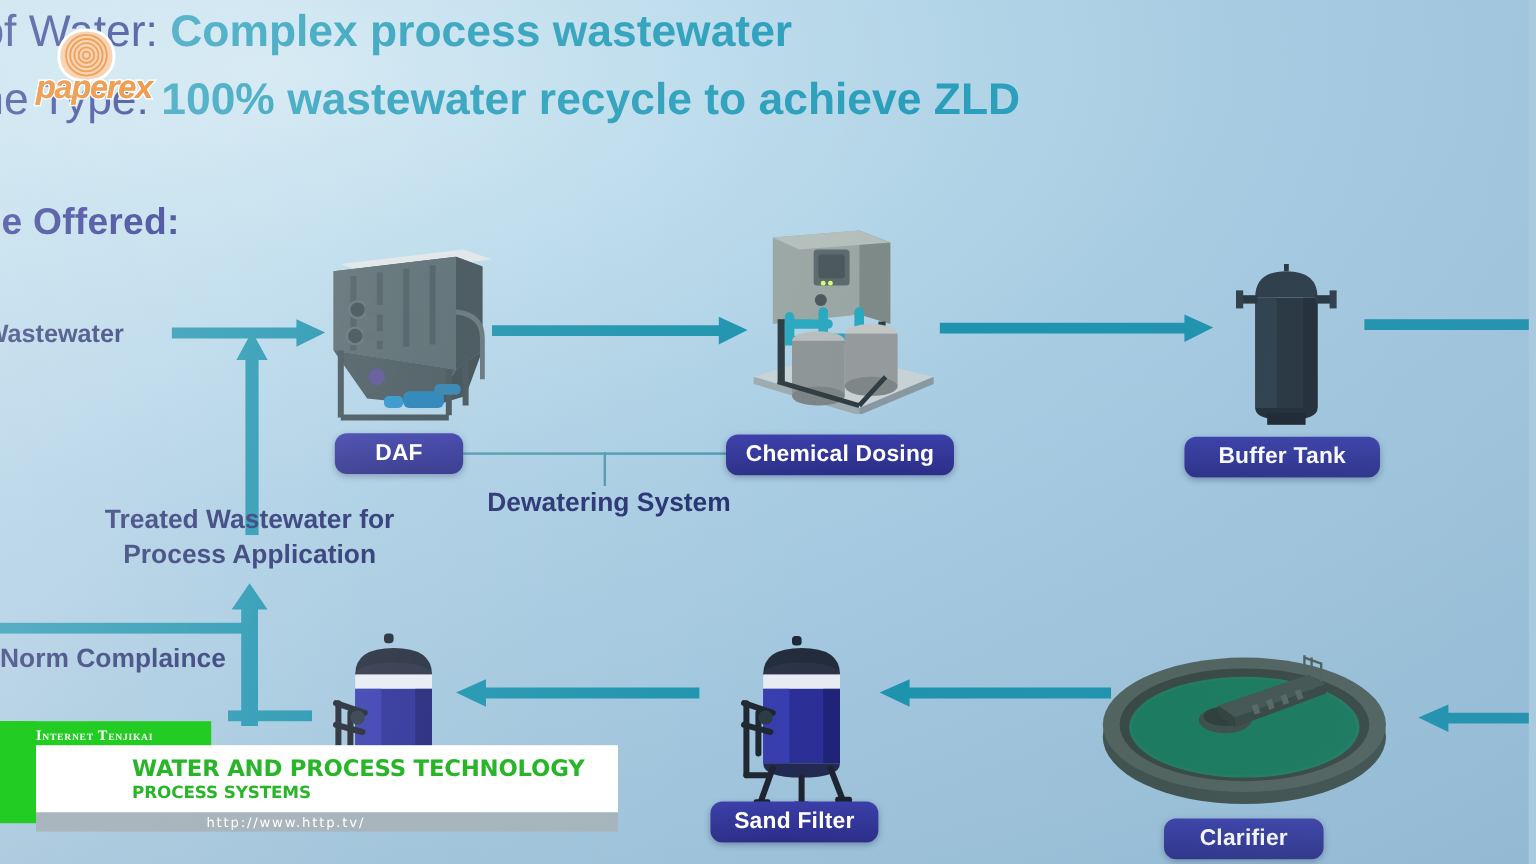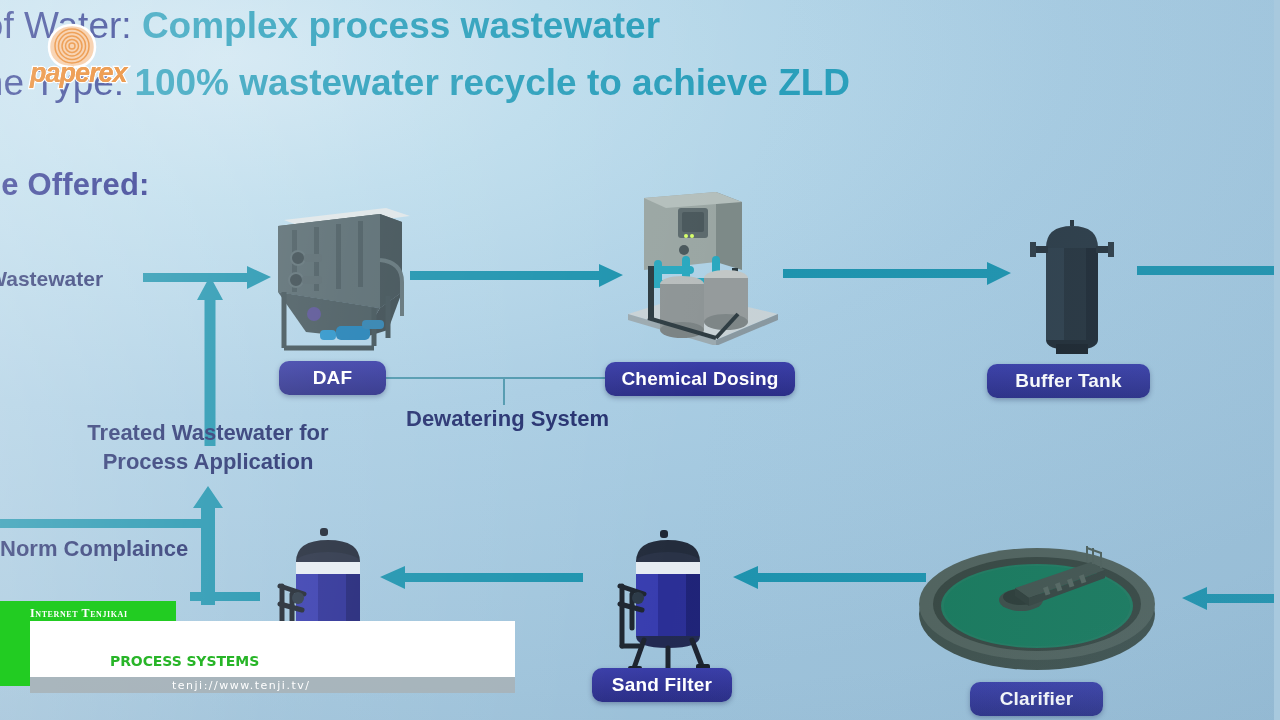"WATER AND PROCESS TECHNOLOGY" div { html: none -> <div>WATER AND PROCESS TECHNOLOGY</div> }
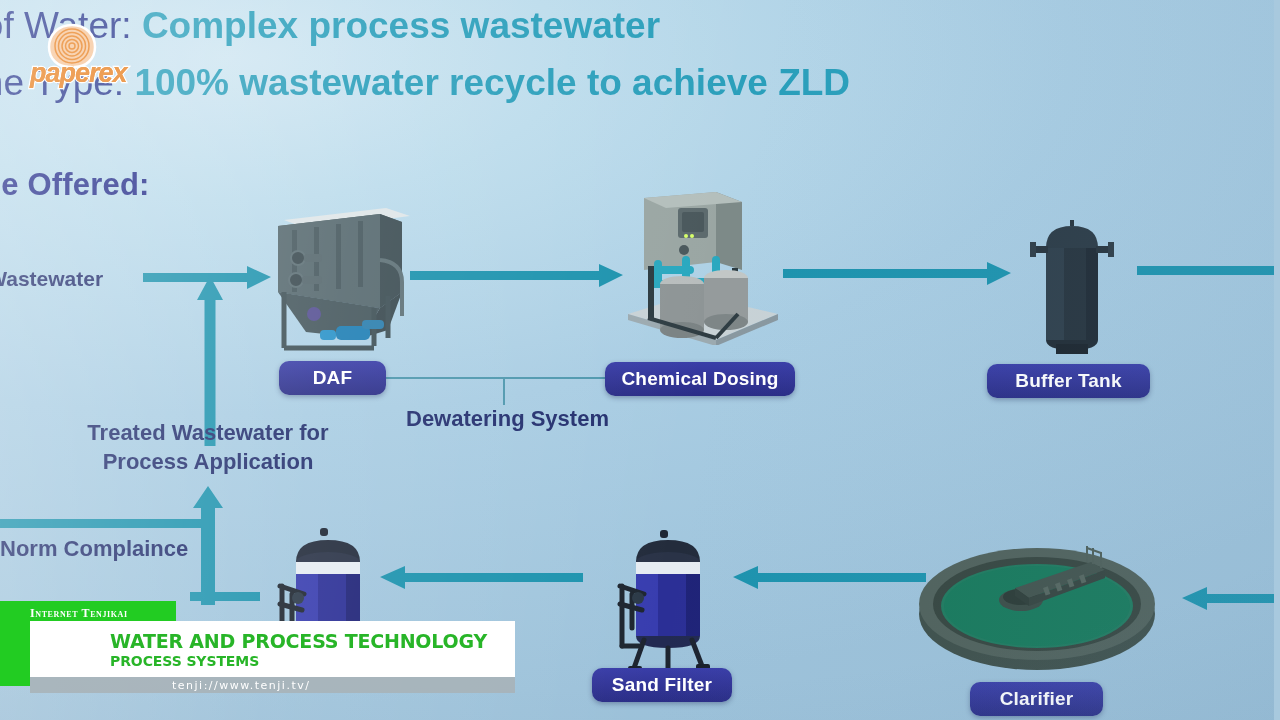"tenji://www.tenji.tv/" div { text: tenji://www.tenji.tv/ -> http://www.http.tv/ }
